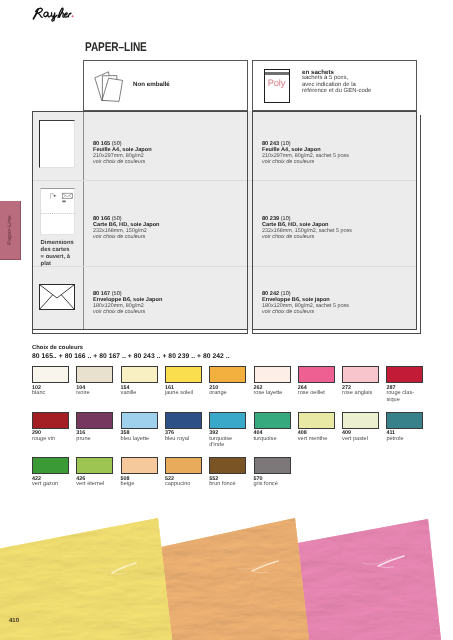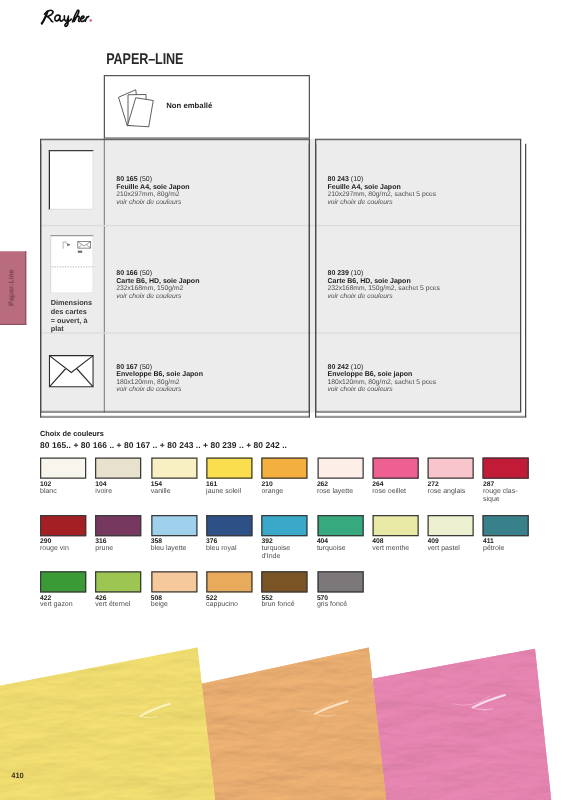"Poly" div.hdr { html: none -> <div> <div> <div></div> <span>Poly</span> </div> <div>en sachets</div> <div>sachets à 5 pces,</div> <div>avec indication de la</div> <div>référence et du GEN-code</div> </div> }
